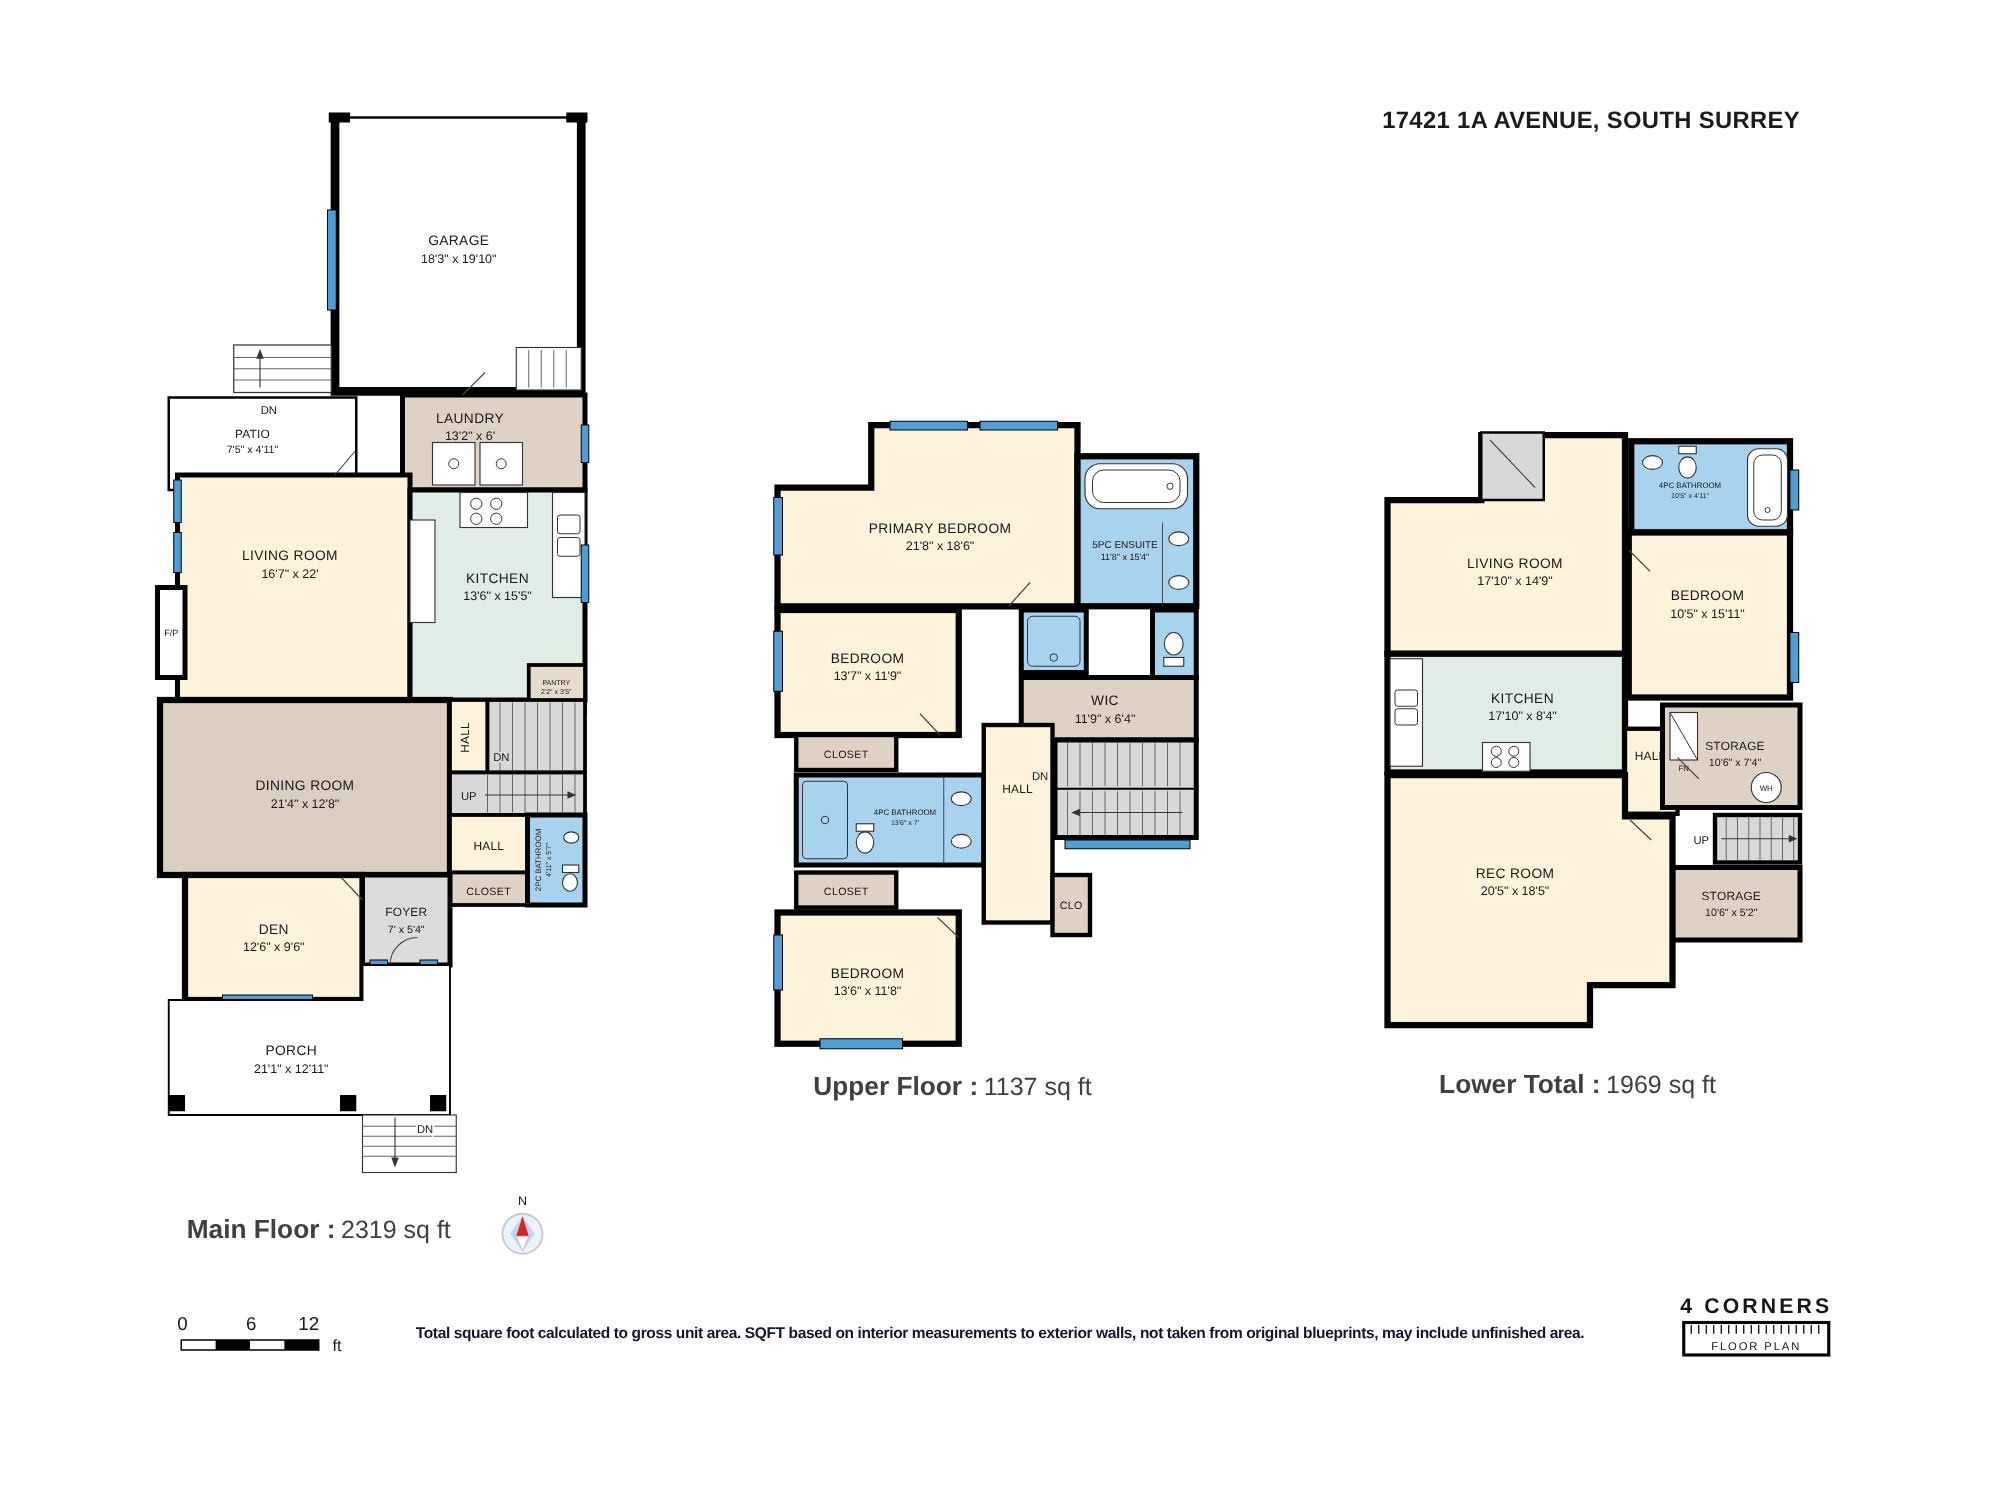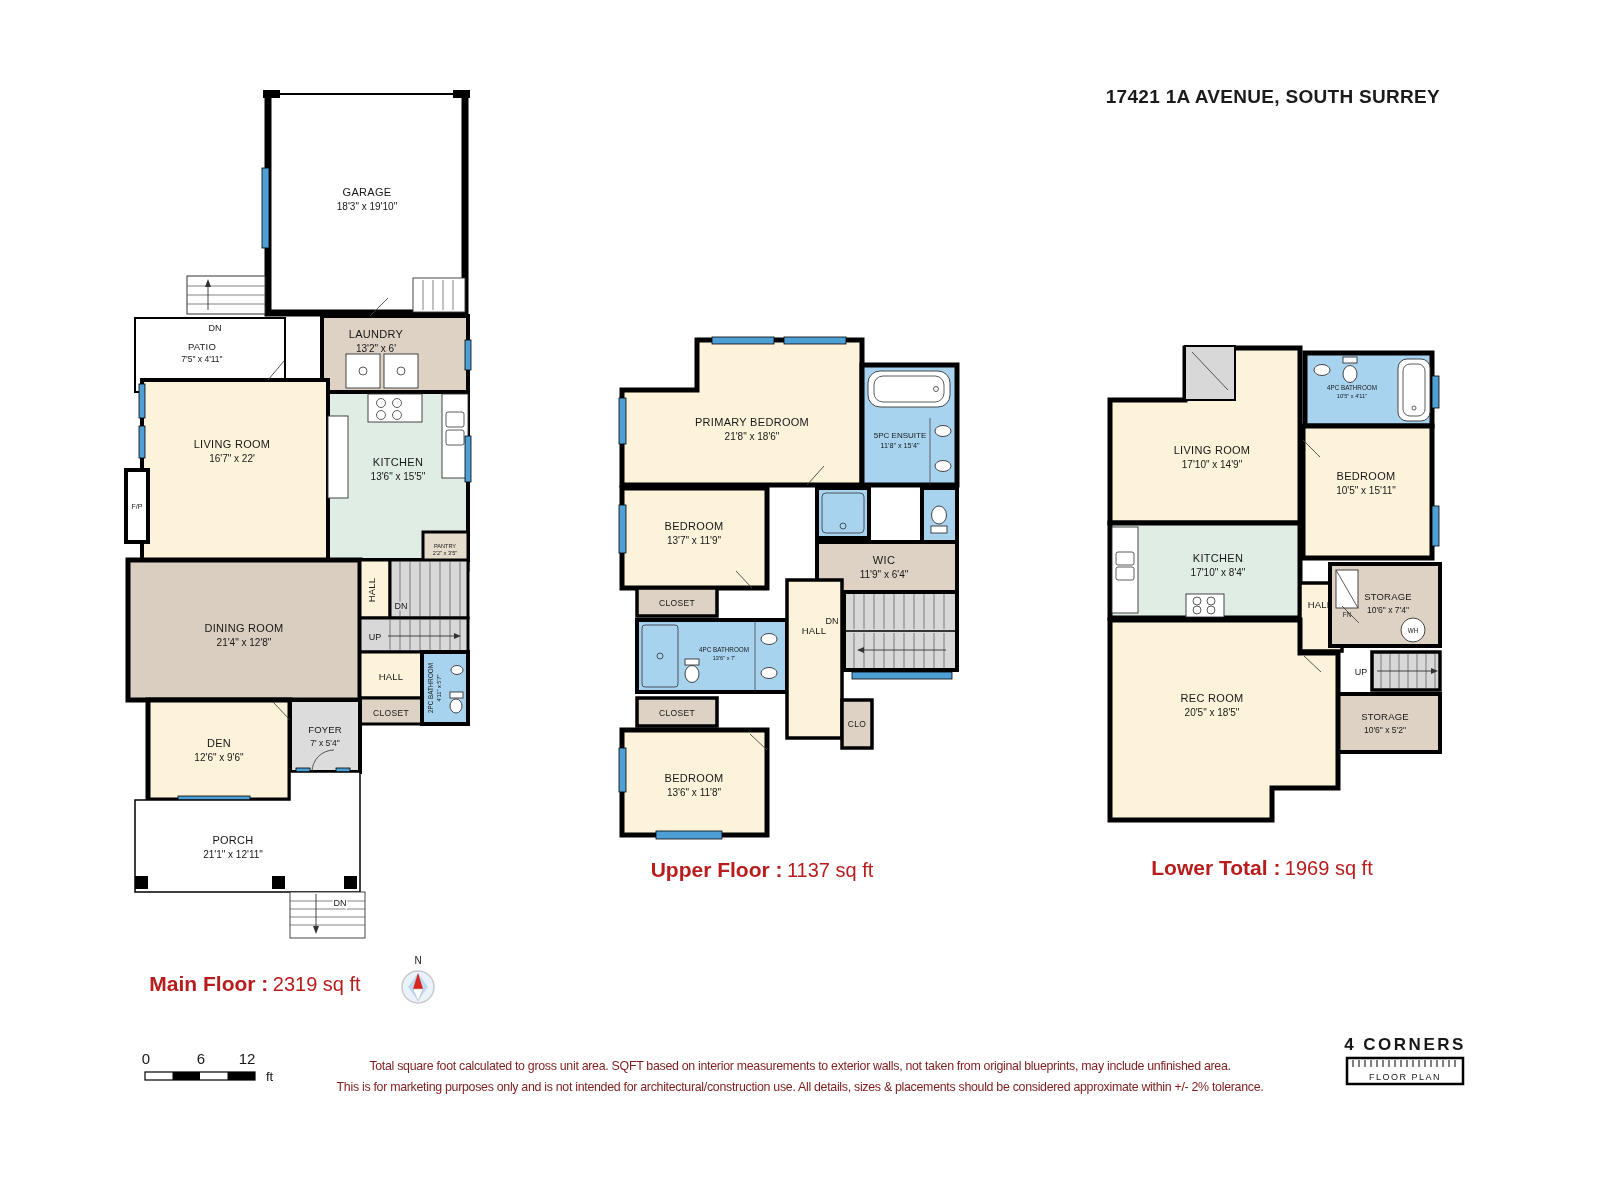"Upper Floor : 1137 sq" .floor-caption { color: #b91c1c -> #404040 }
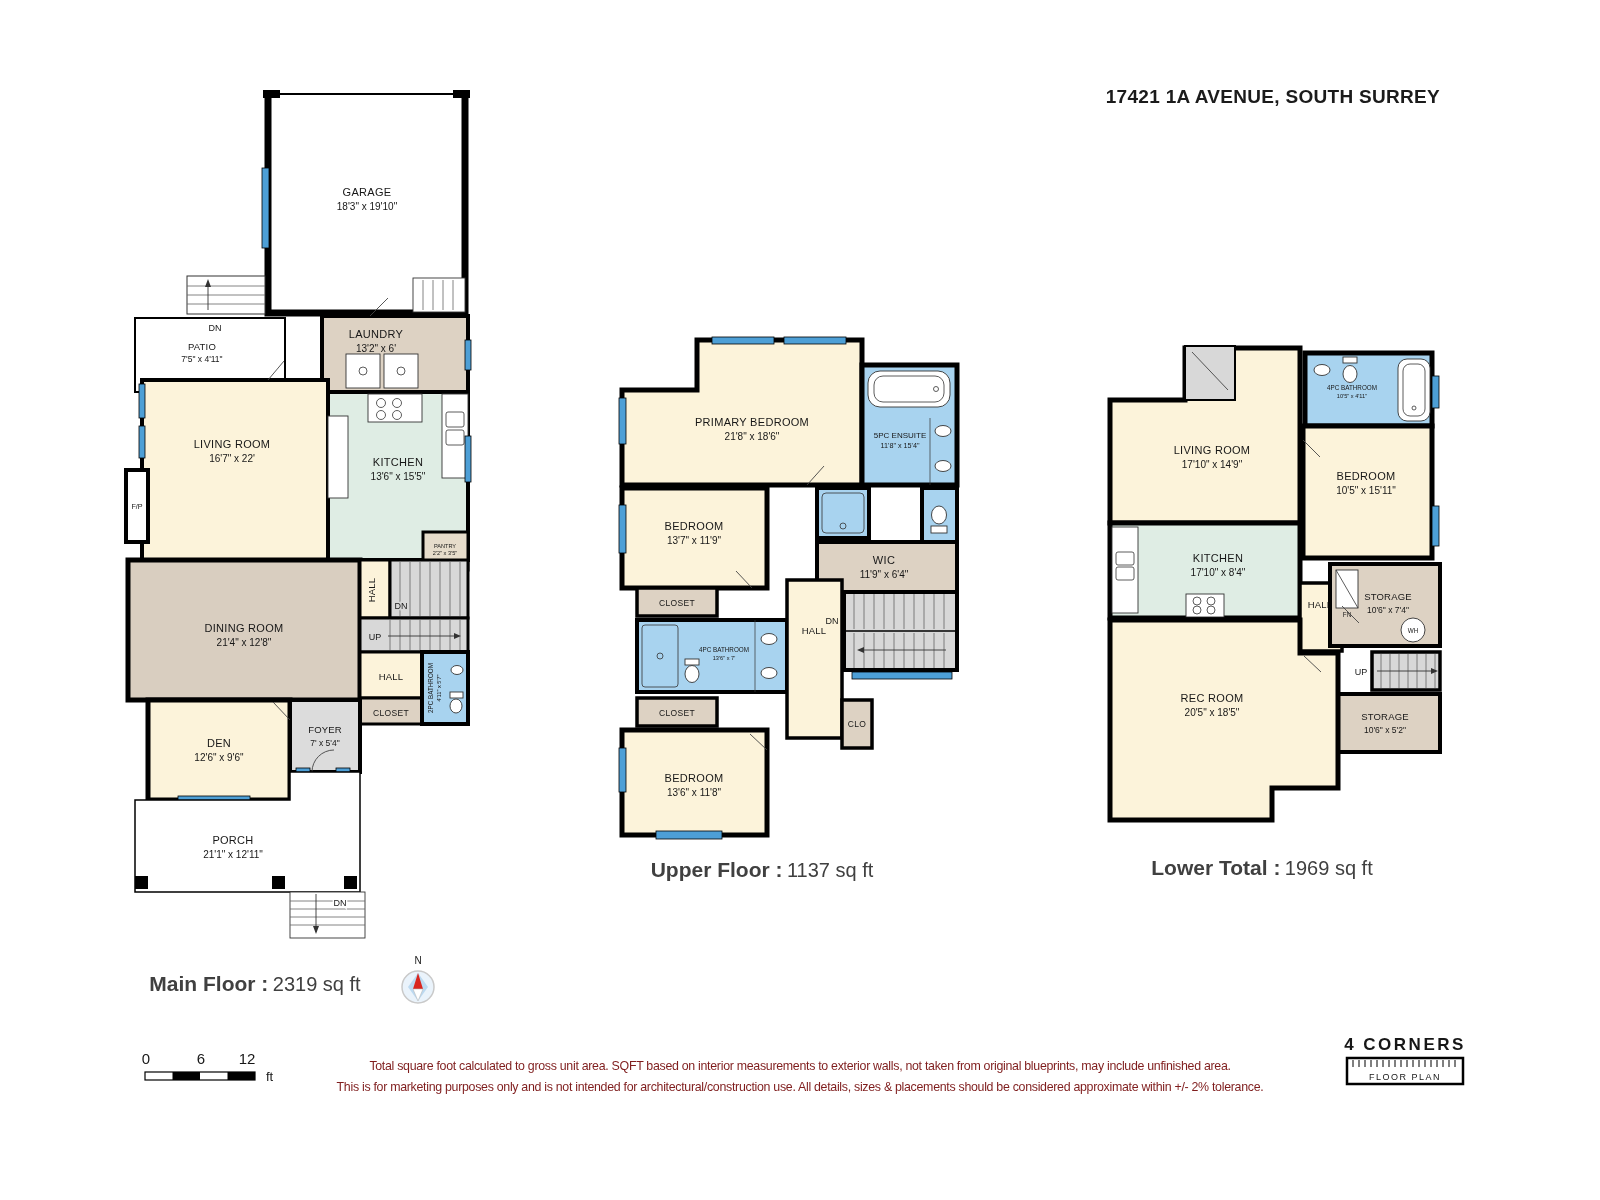"Total square foot calculated to" #disclaimer { color: #7f1d1d -> #0f172a; font-weight: normal -> bold }
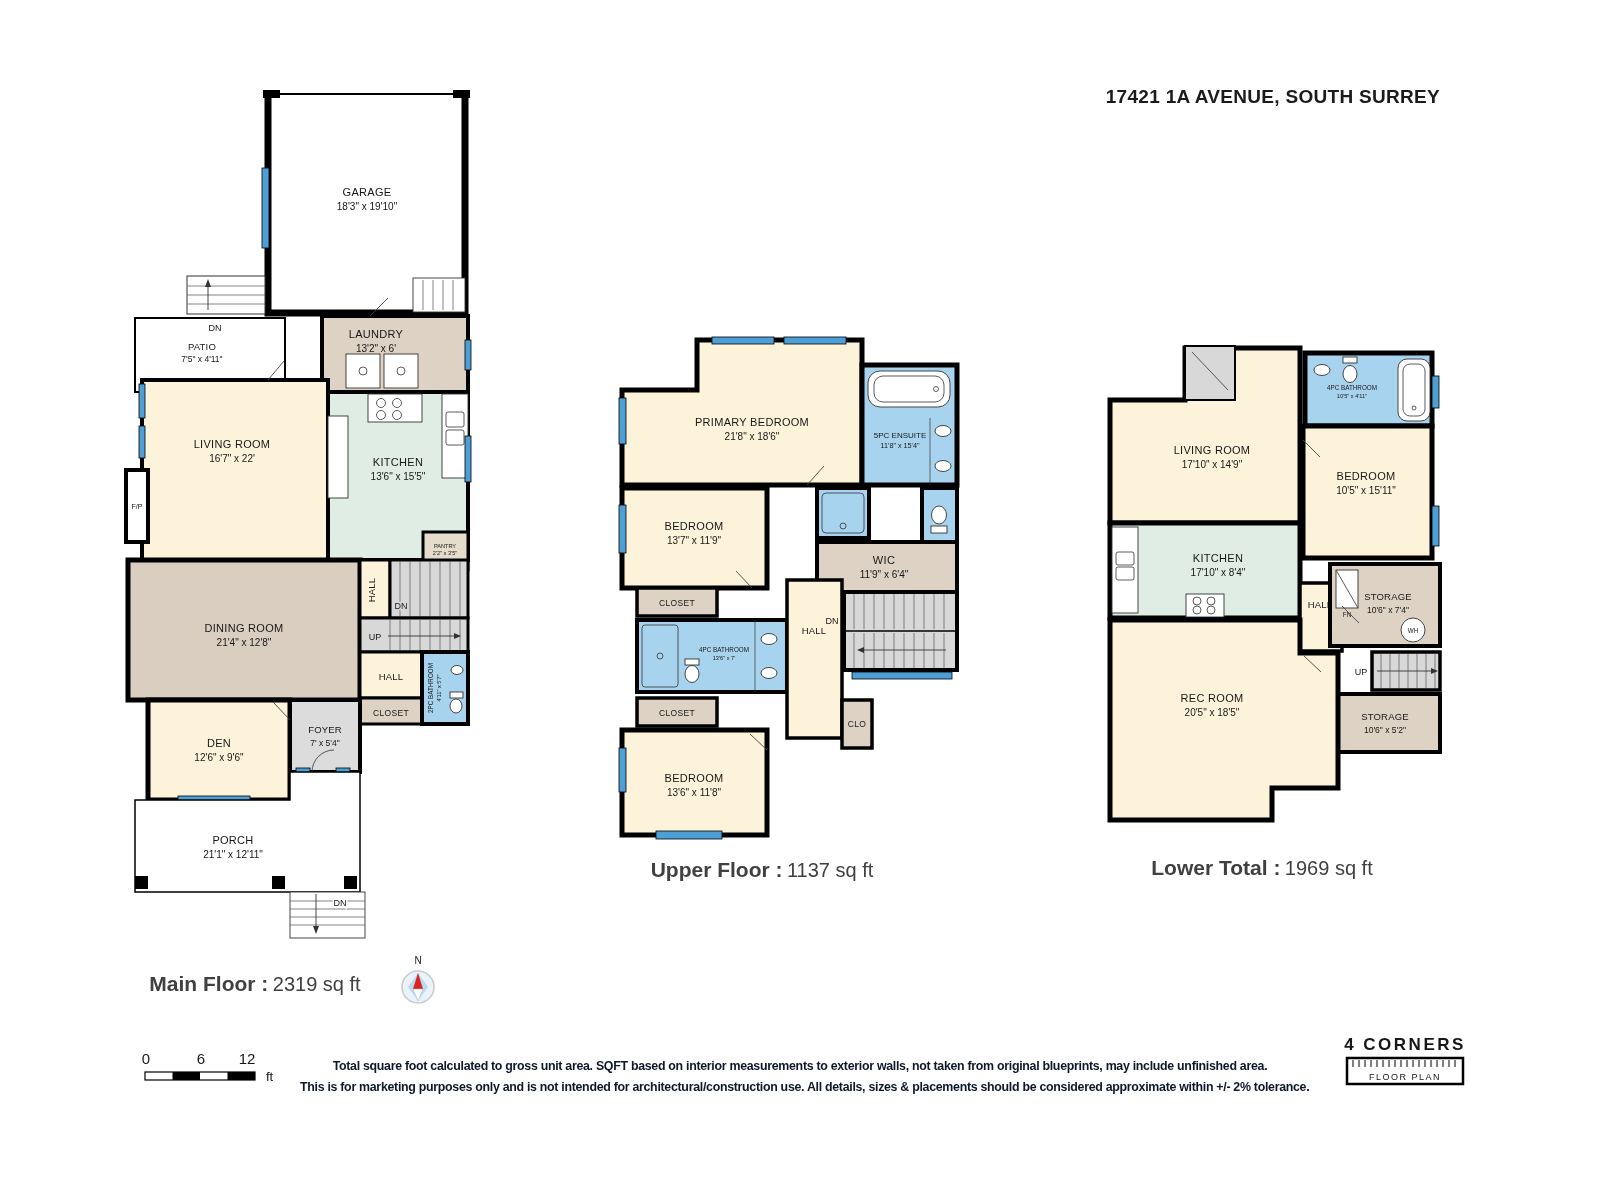"This is for marketing purposes" div { html: <div>This is for marketing purposes only and is not intended for architectural/construction use. All details, sizes &amp; placements should be considered approximate within +/- 2% tolerance.</div> -> none }
